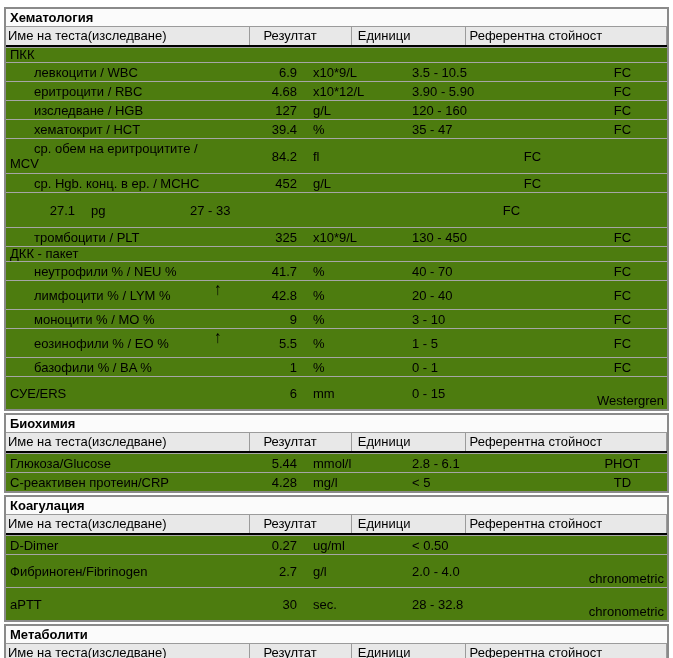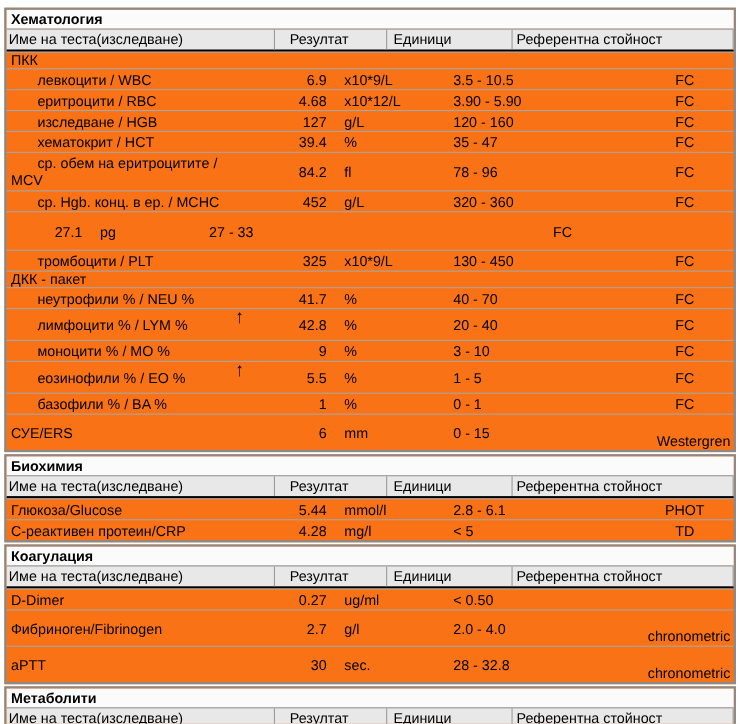"Хематология" .section { background: #f97316 -> #4d7c0f }
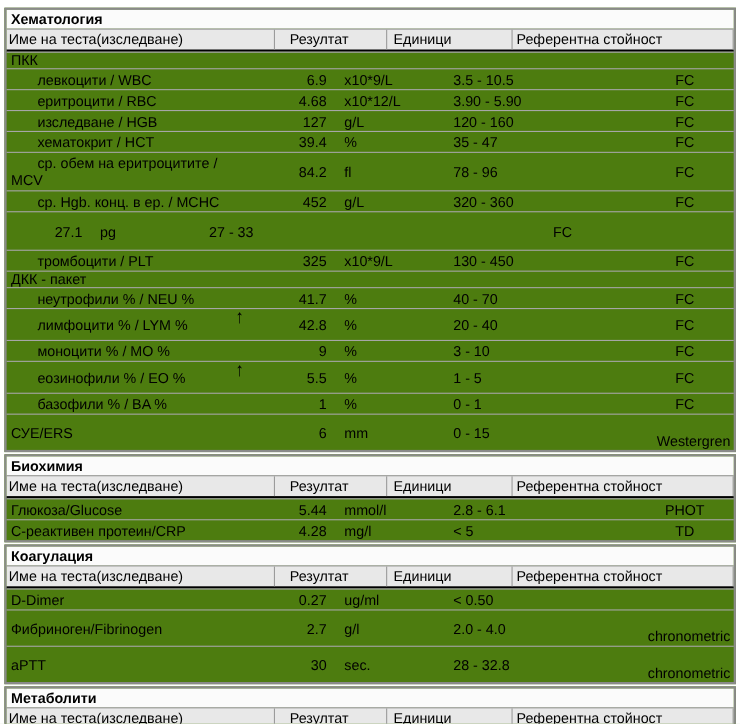"78 - 96" div.ref { html: <div>78 - 96</div> -> none }
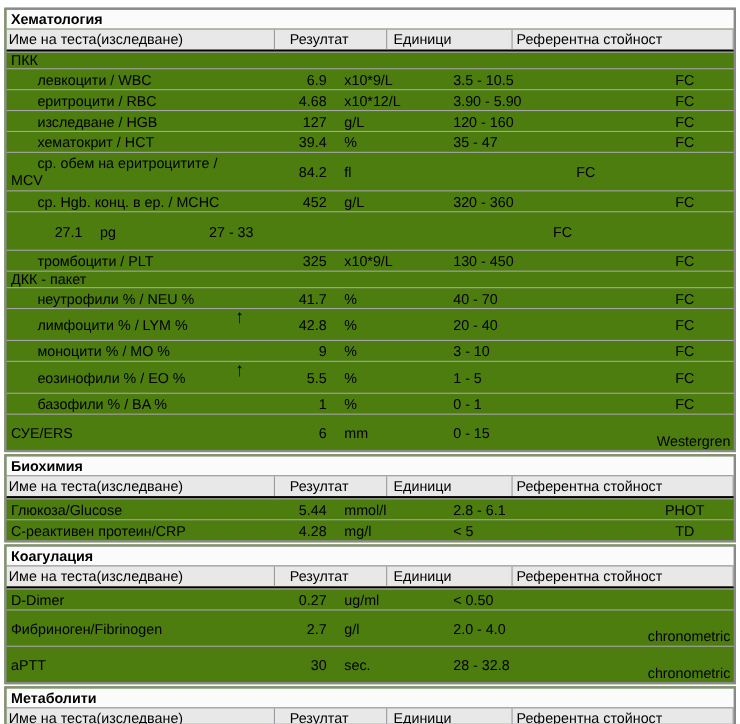"320 - 360" div.ref { html: <div>320 - 360</div> -> none }
